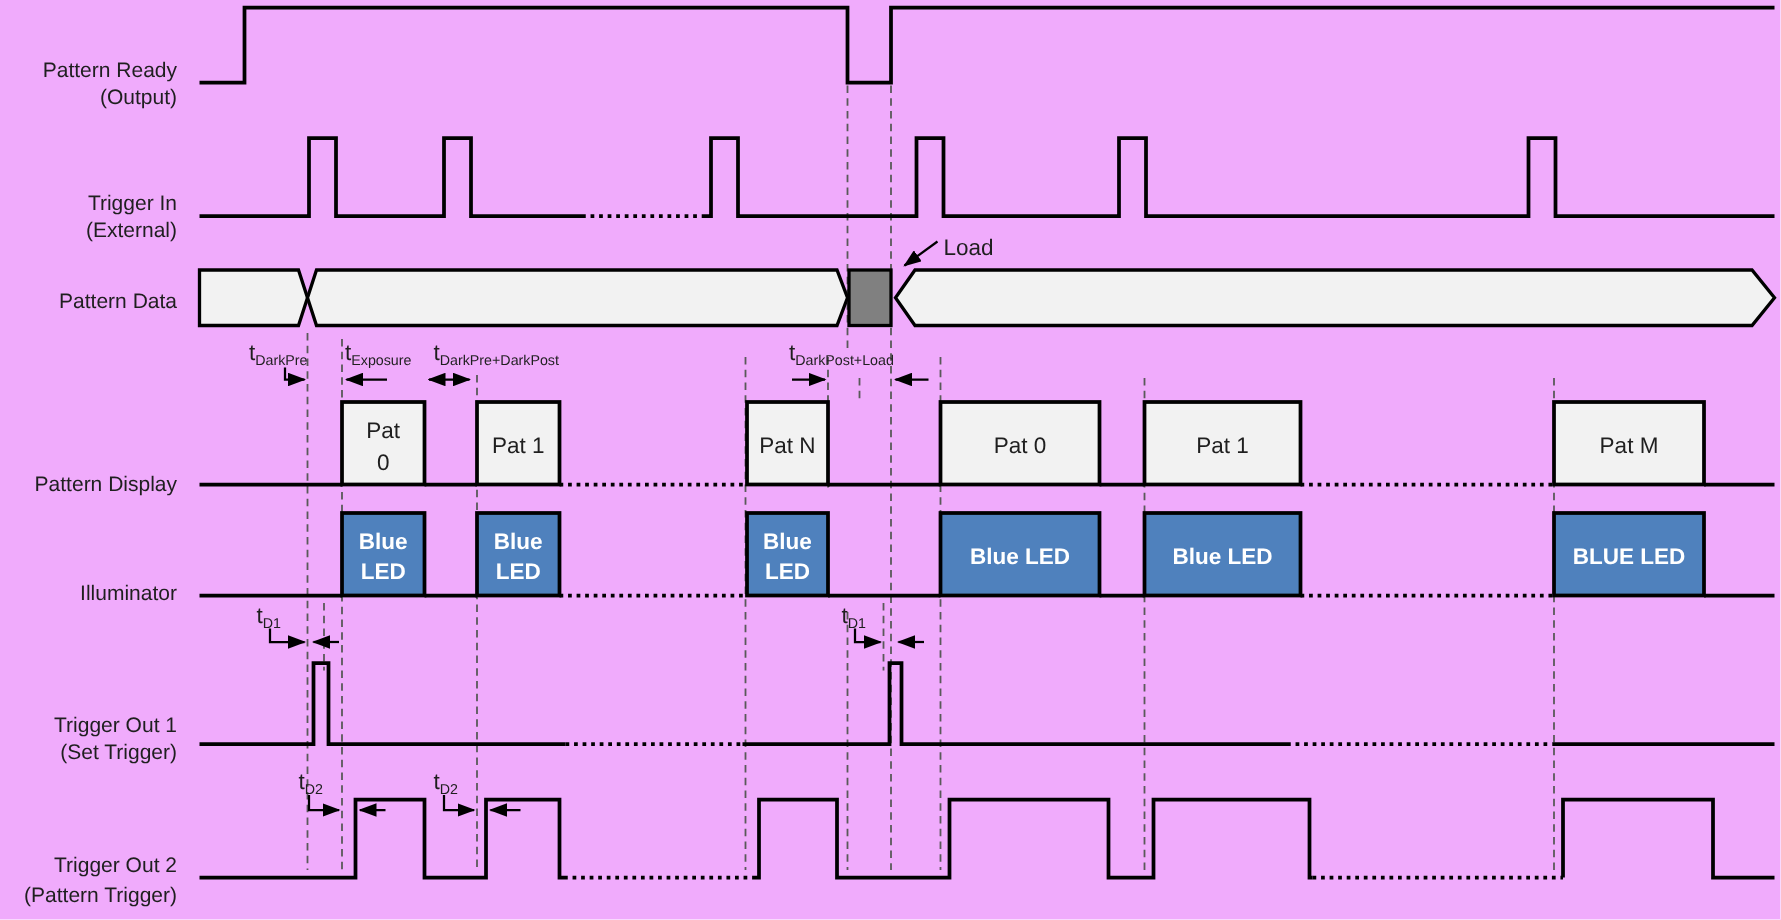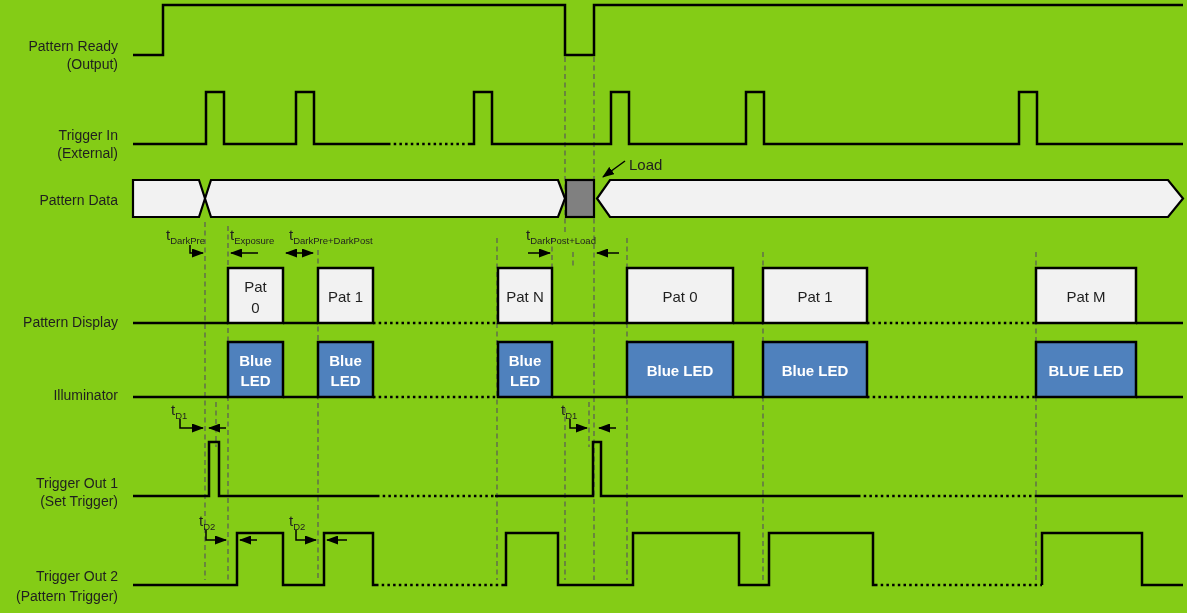"Pattern Ready" .stage { background: #84cc16 -> #f0abfc }
